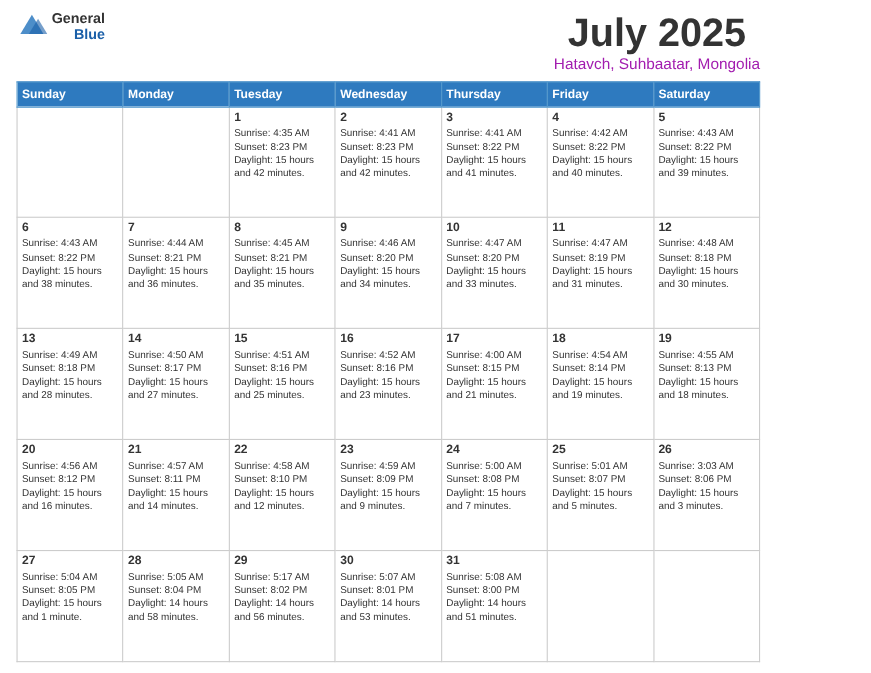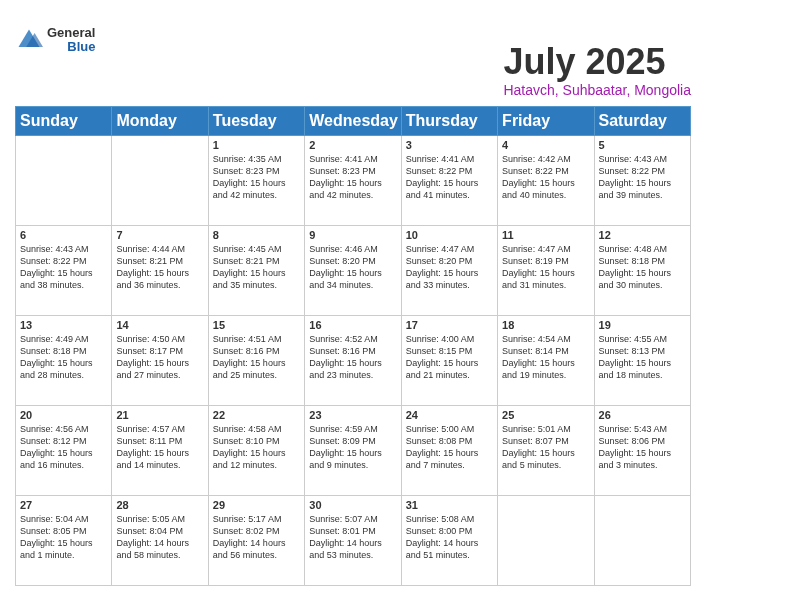"General" .page { padding: 26px 15px -> 10px 15px }
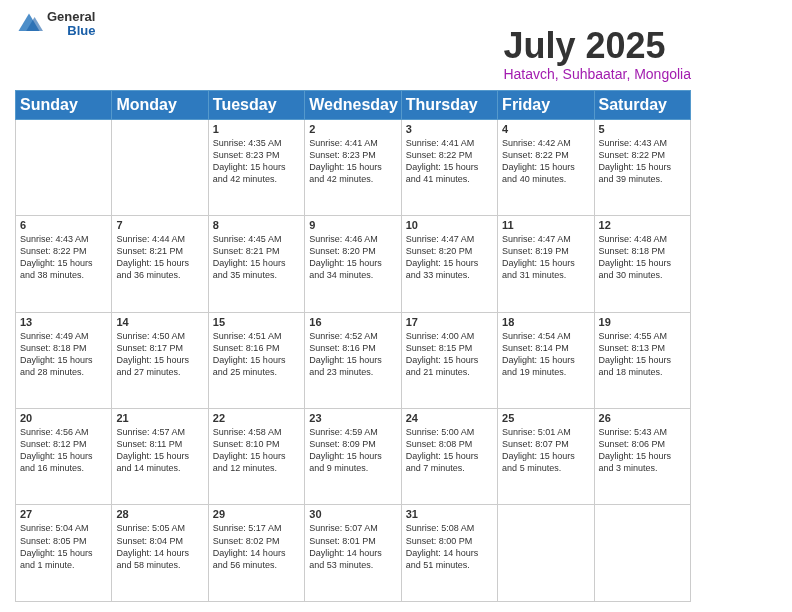"July 2025" .title-block { margin-top: 16px -> none; text-align: left -> center }
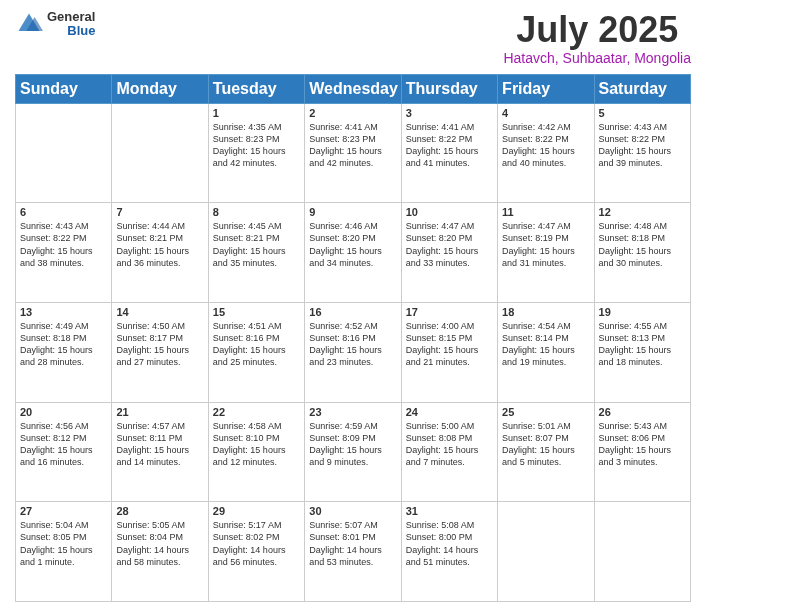"Sunday" .calendar th { font-size: 16px -> 11px }
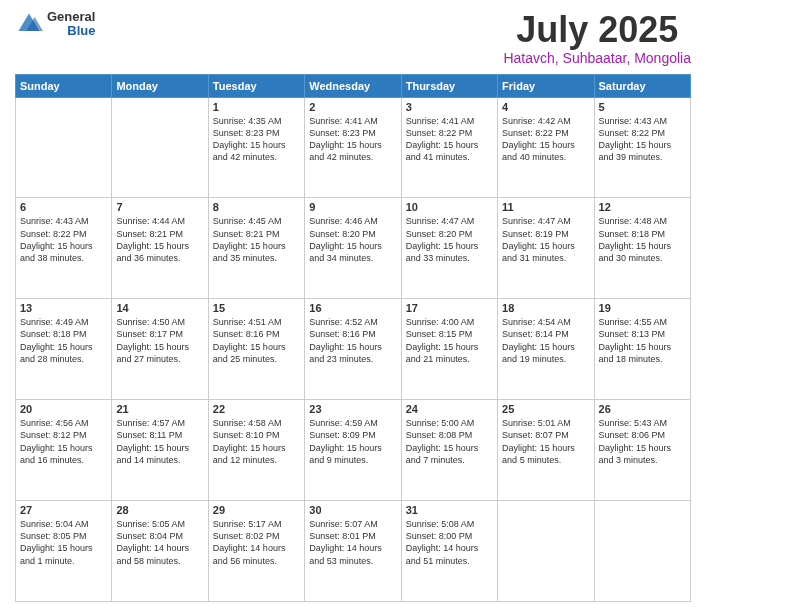"Sunrise: 5:43 AM" div.cell-text { text: 5:43 -> 3:03 }
